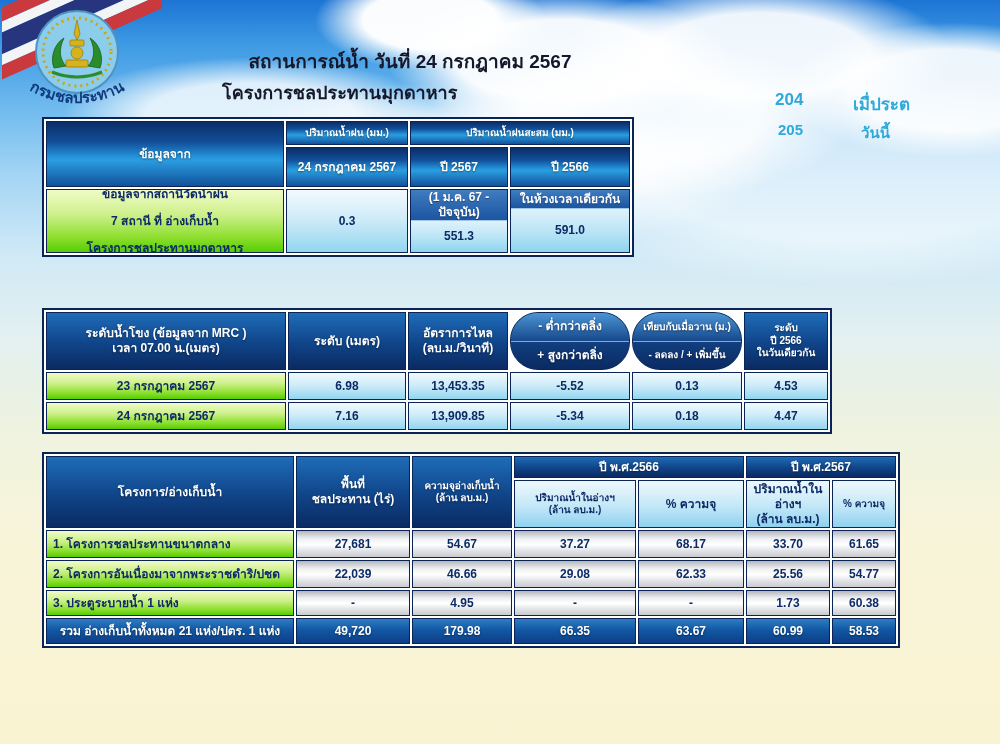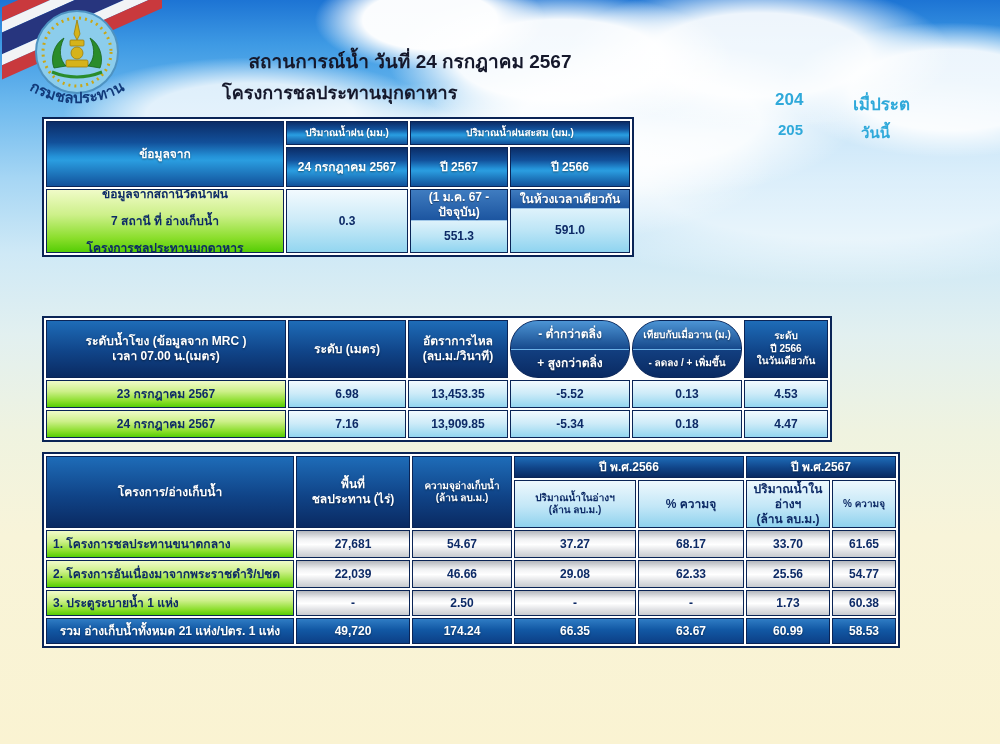"ระดับน้ำโขง (ข้อมูลจาก MRC )" #mekong-table { top: 316px -> 308px }
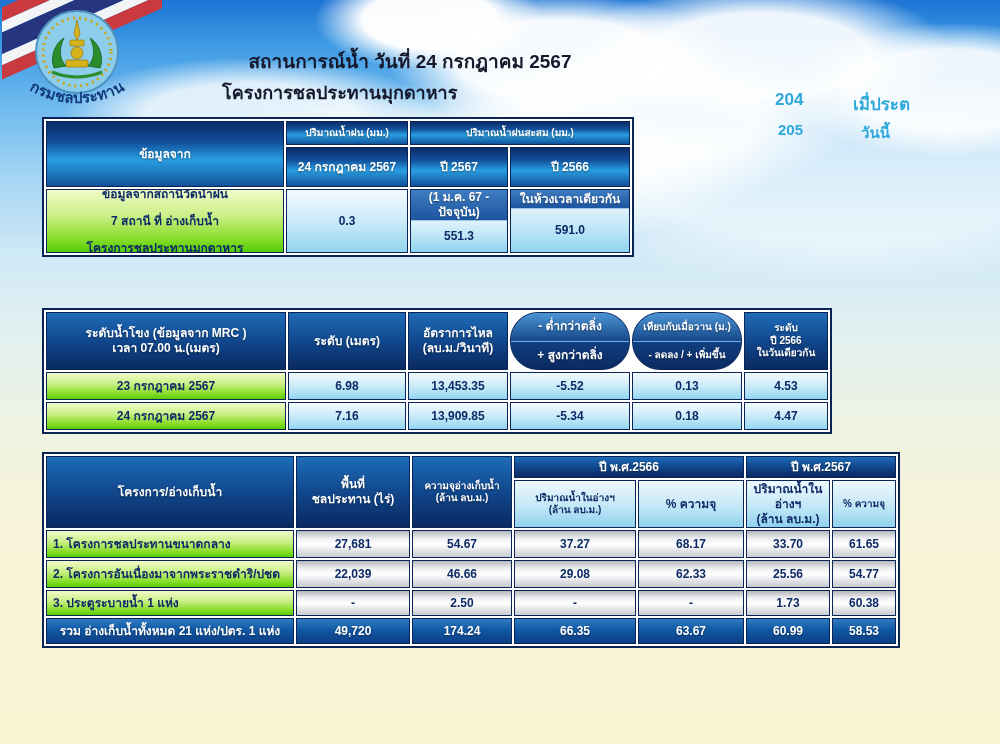"2.50" div.cell { text: 2.50 -> 4.95 }
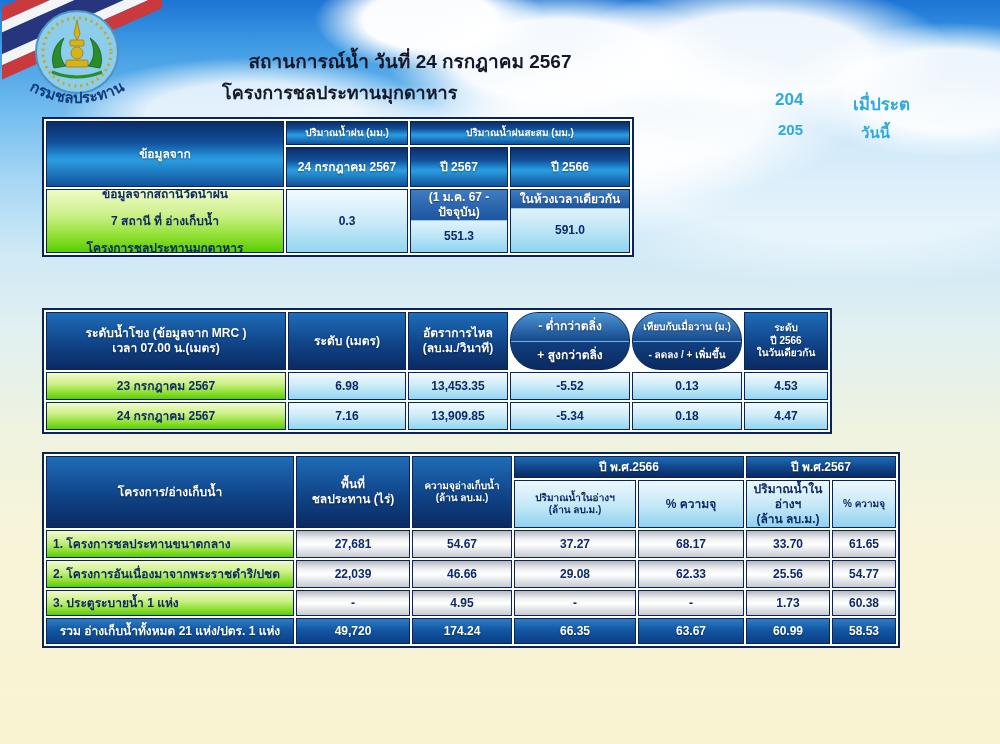"174.24" div.cell { text: 174.24 -> 179.98 }
